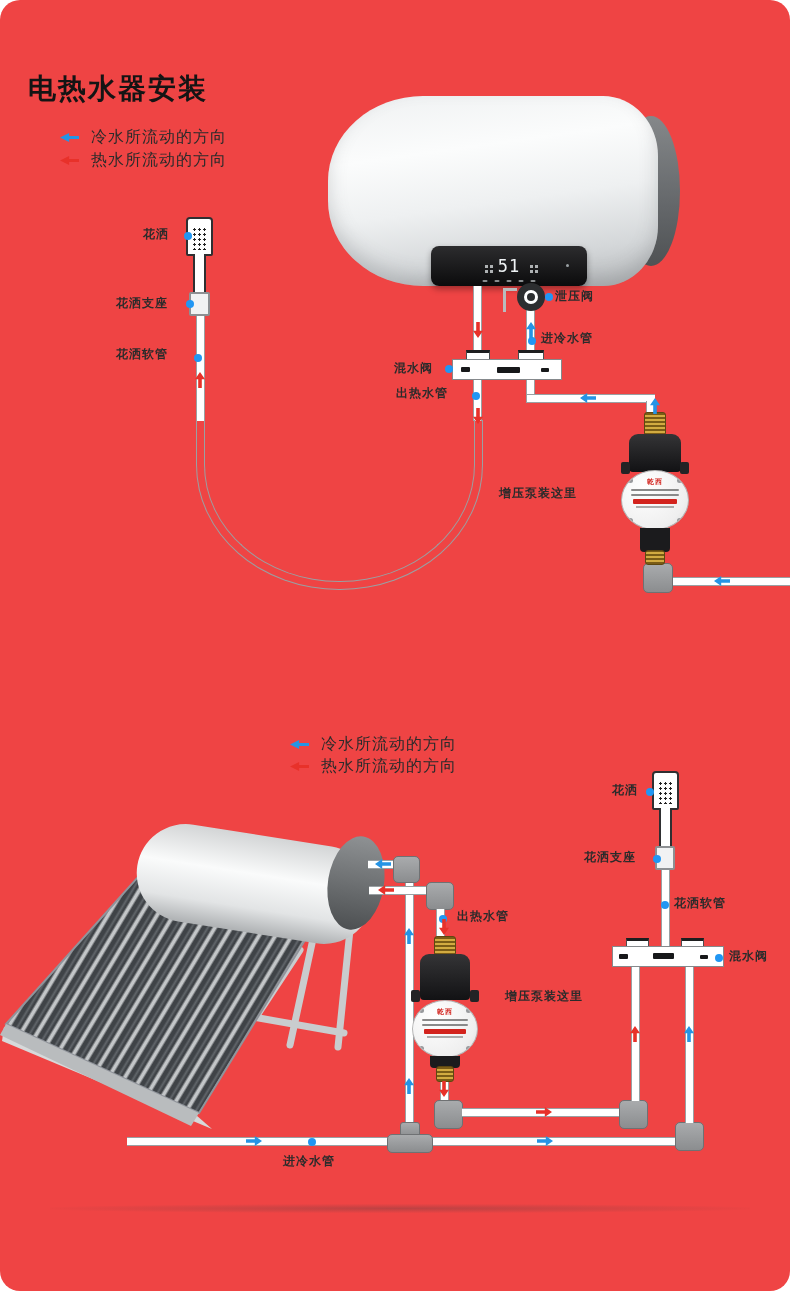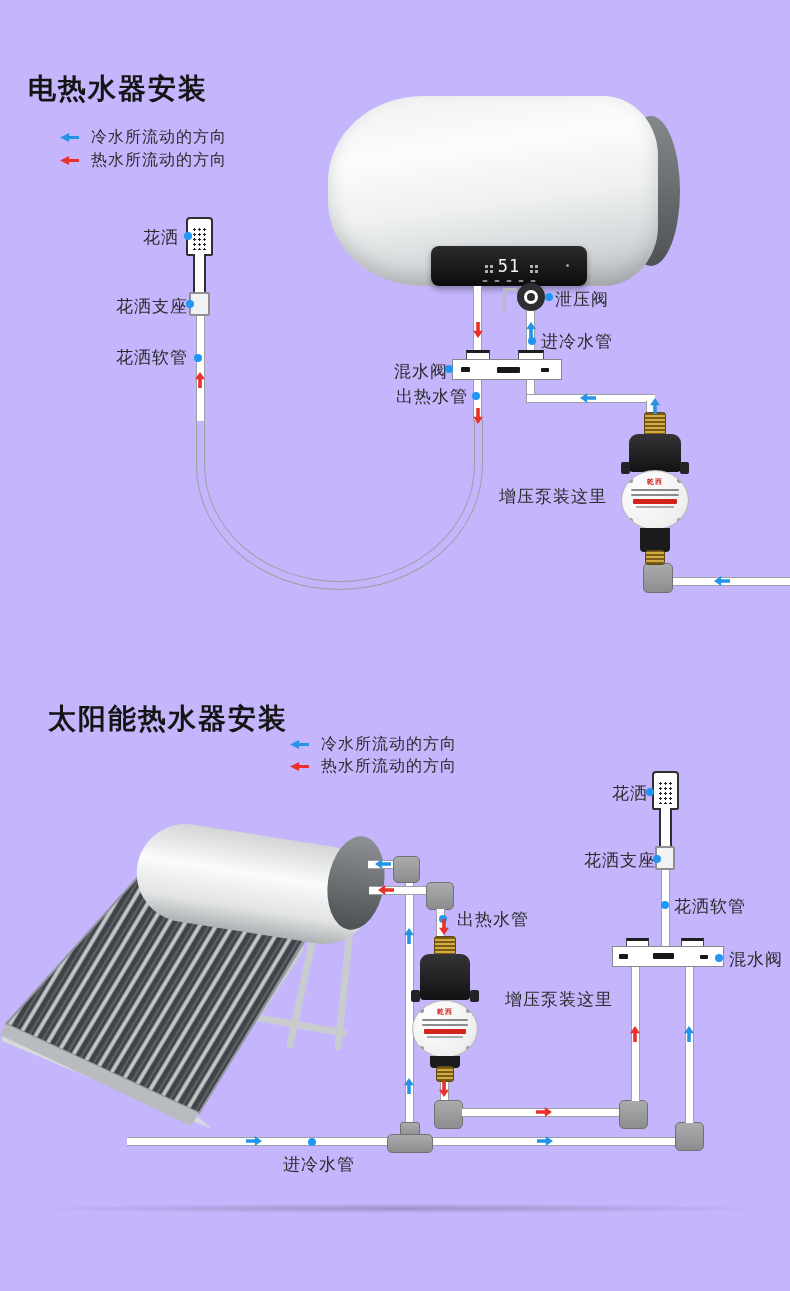"电热水器安装" .canvas { background: #c4b5fd -> #ef4444; border-radius: none -> 20px }
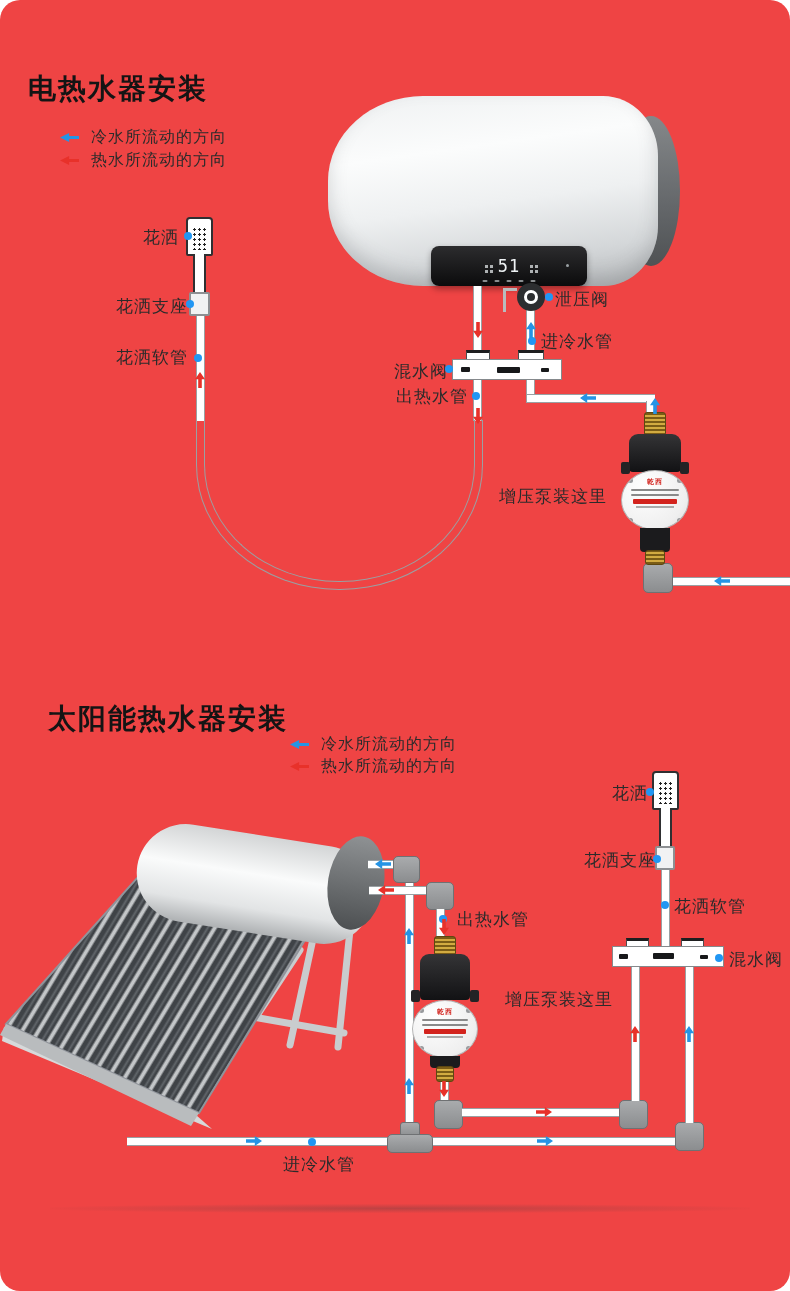"花洒" .lbl { font-size: 17px -> 12px; font-weight: none -> bold }
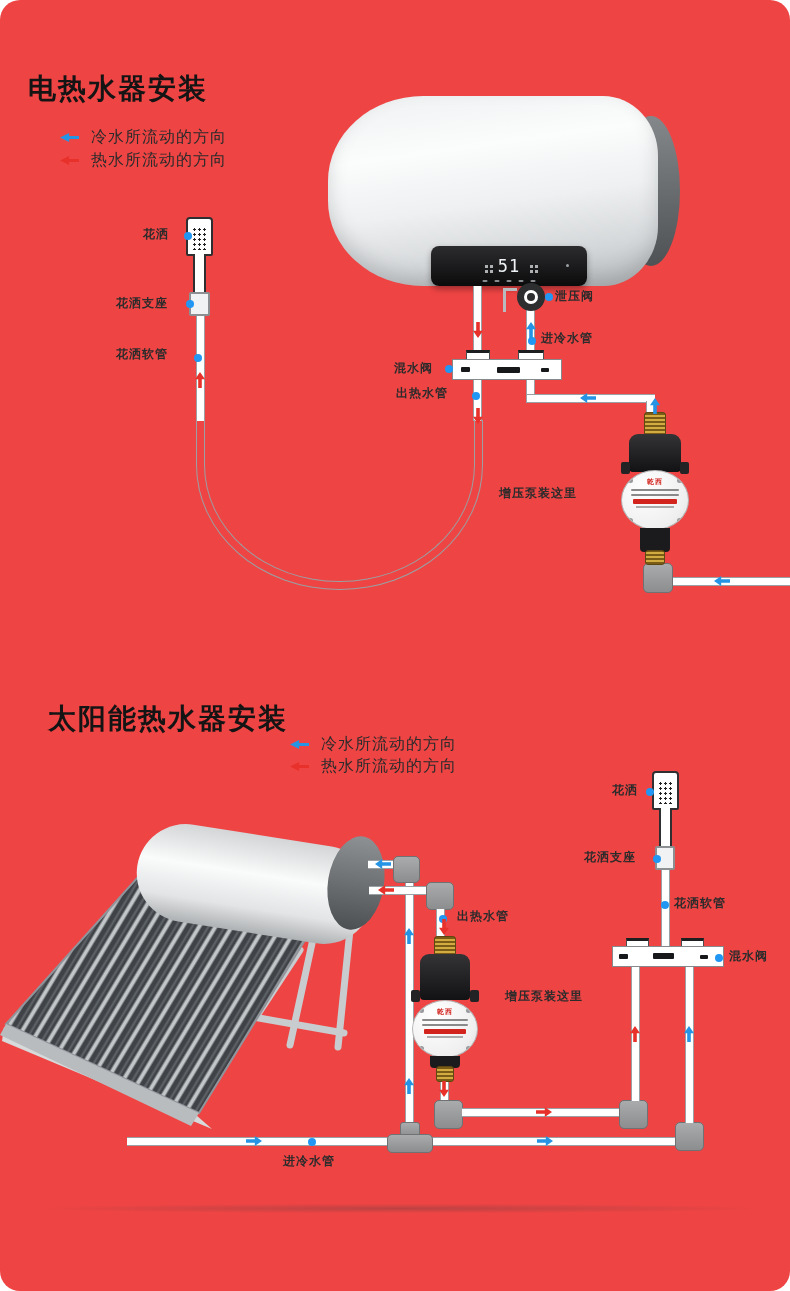"太阳能热水器安装" div.sec-title { html: <div>太阳能热水器安装</div> -> none }
